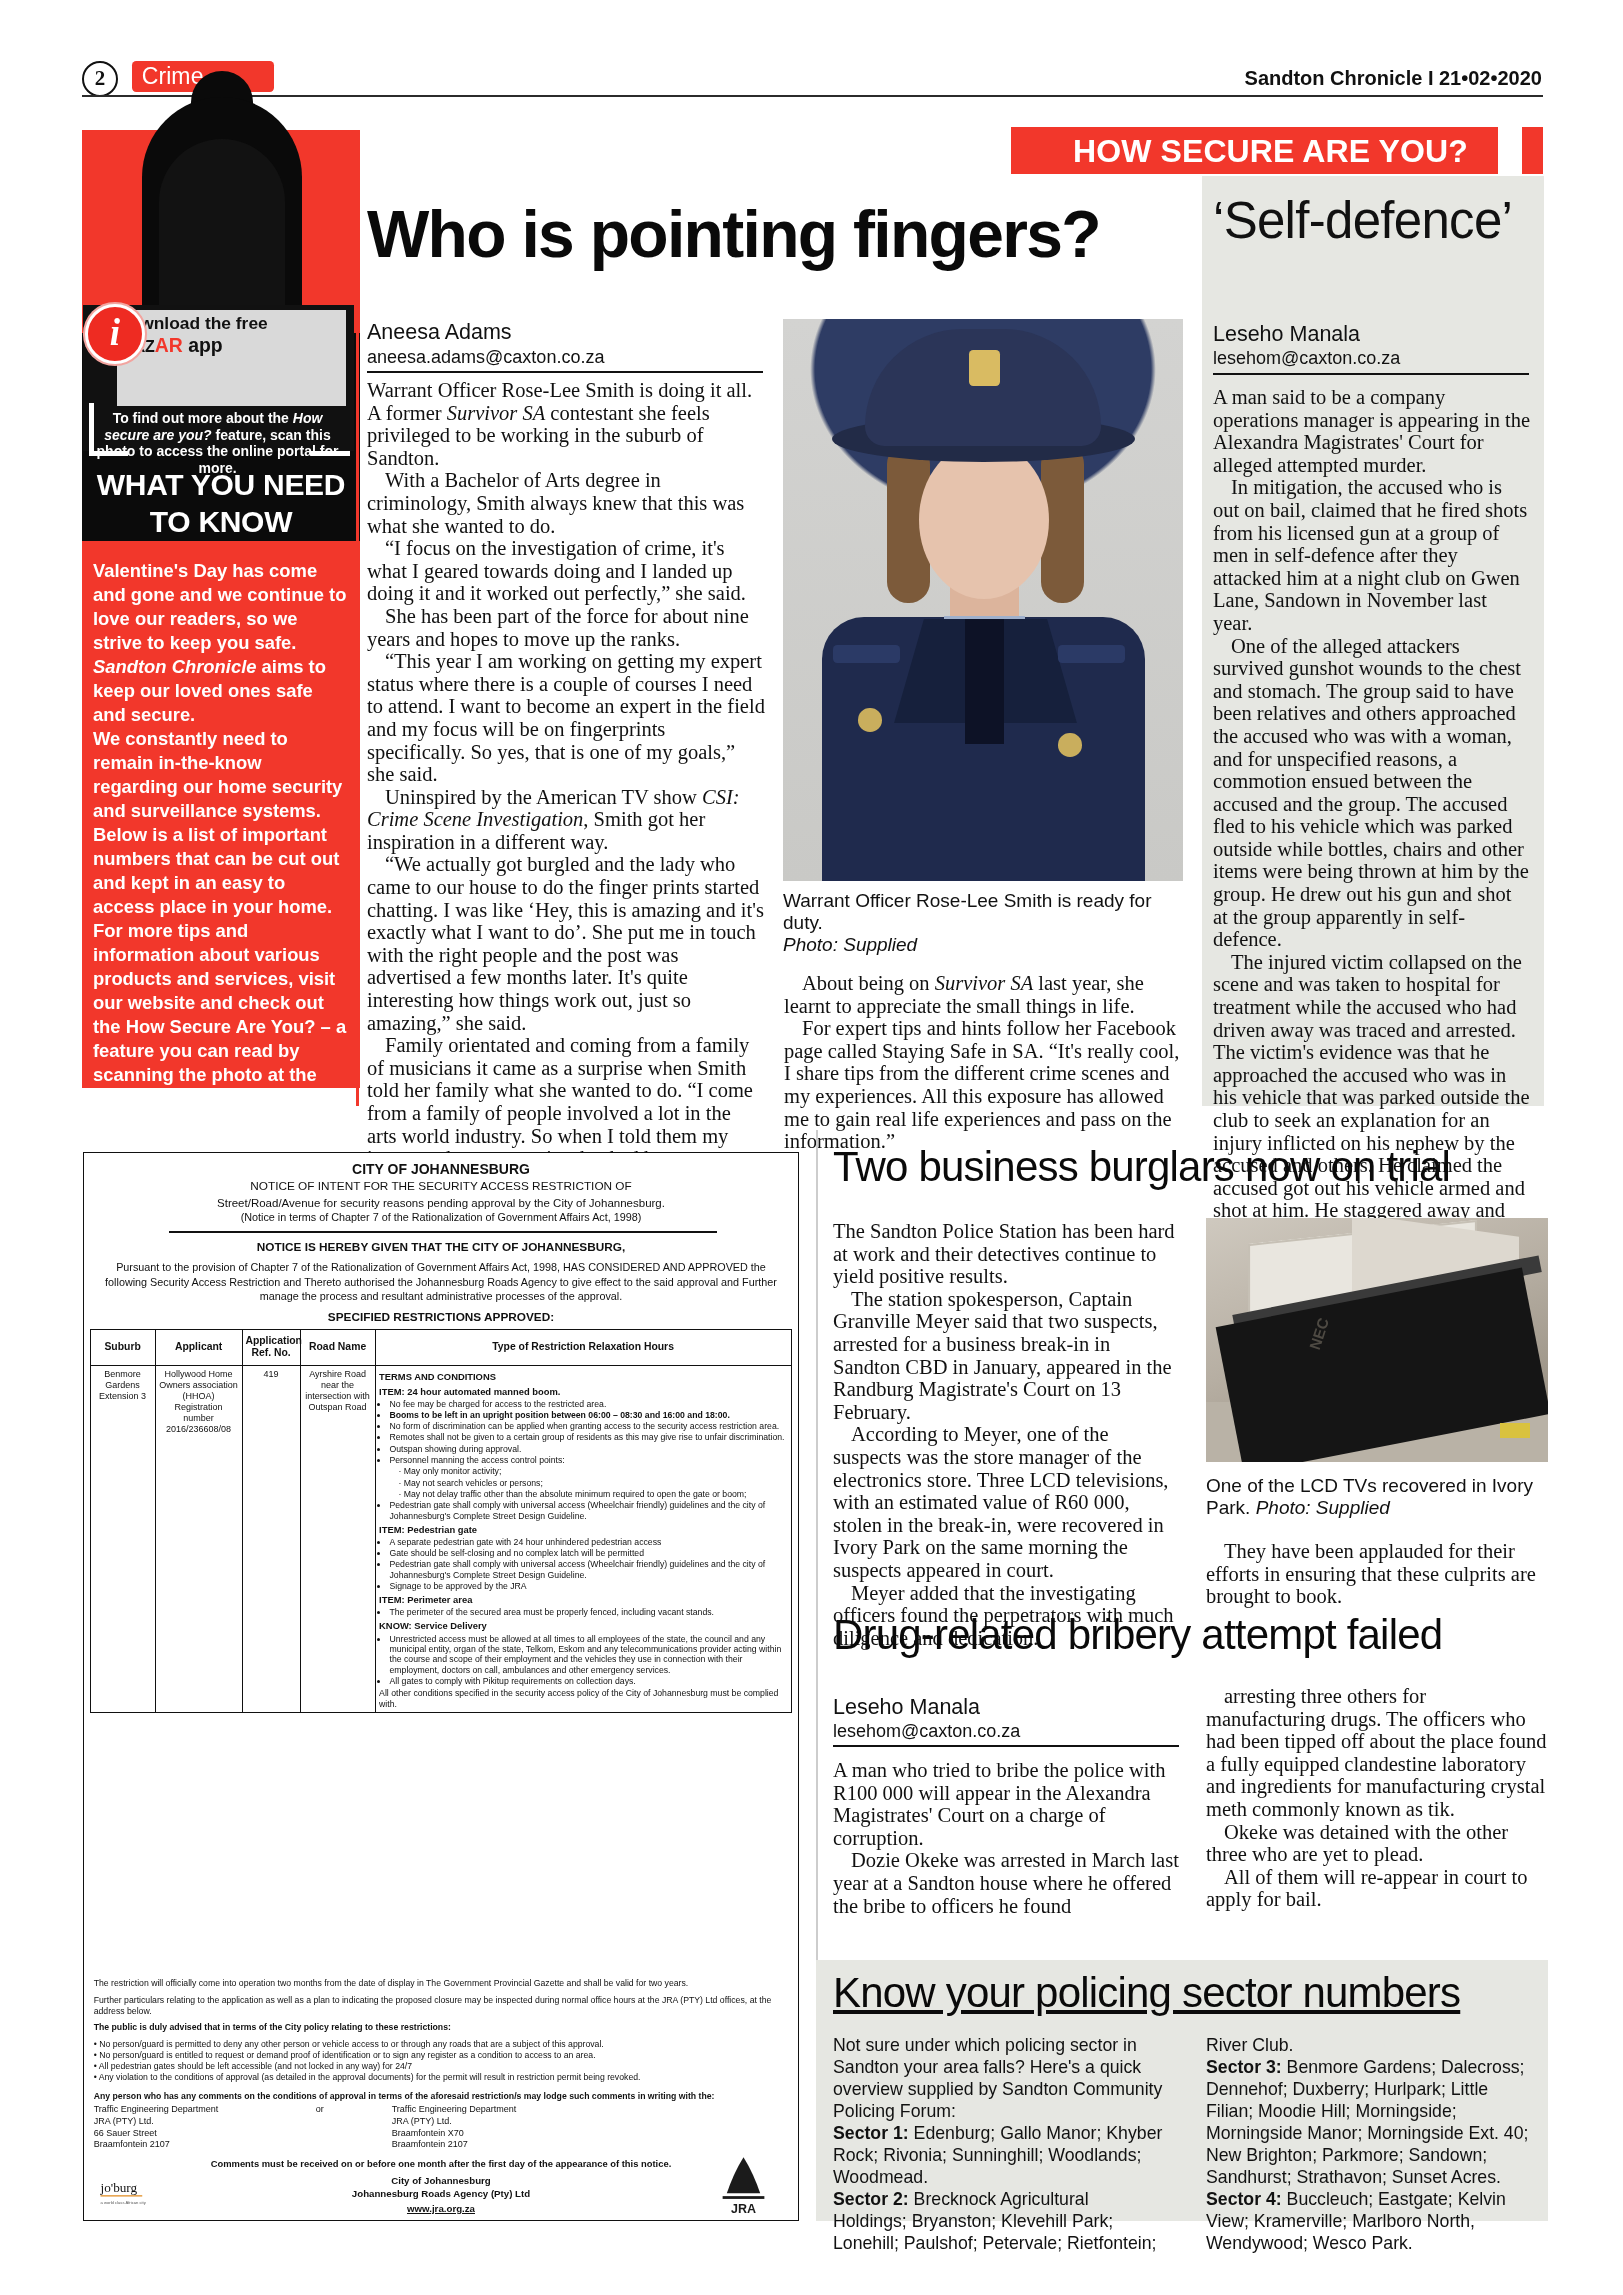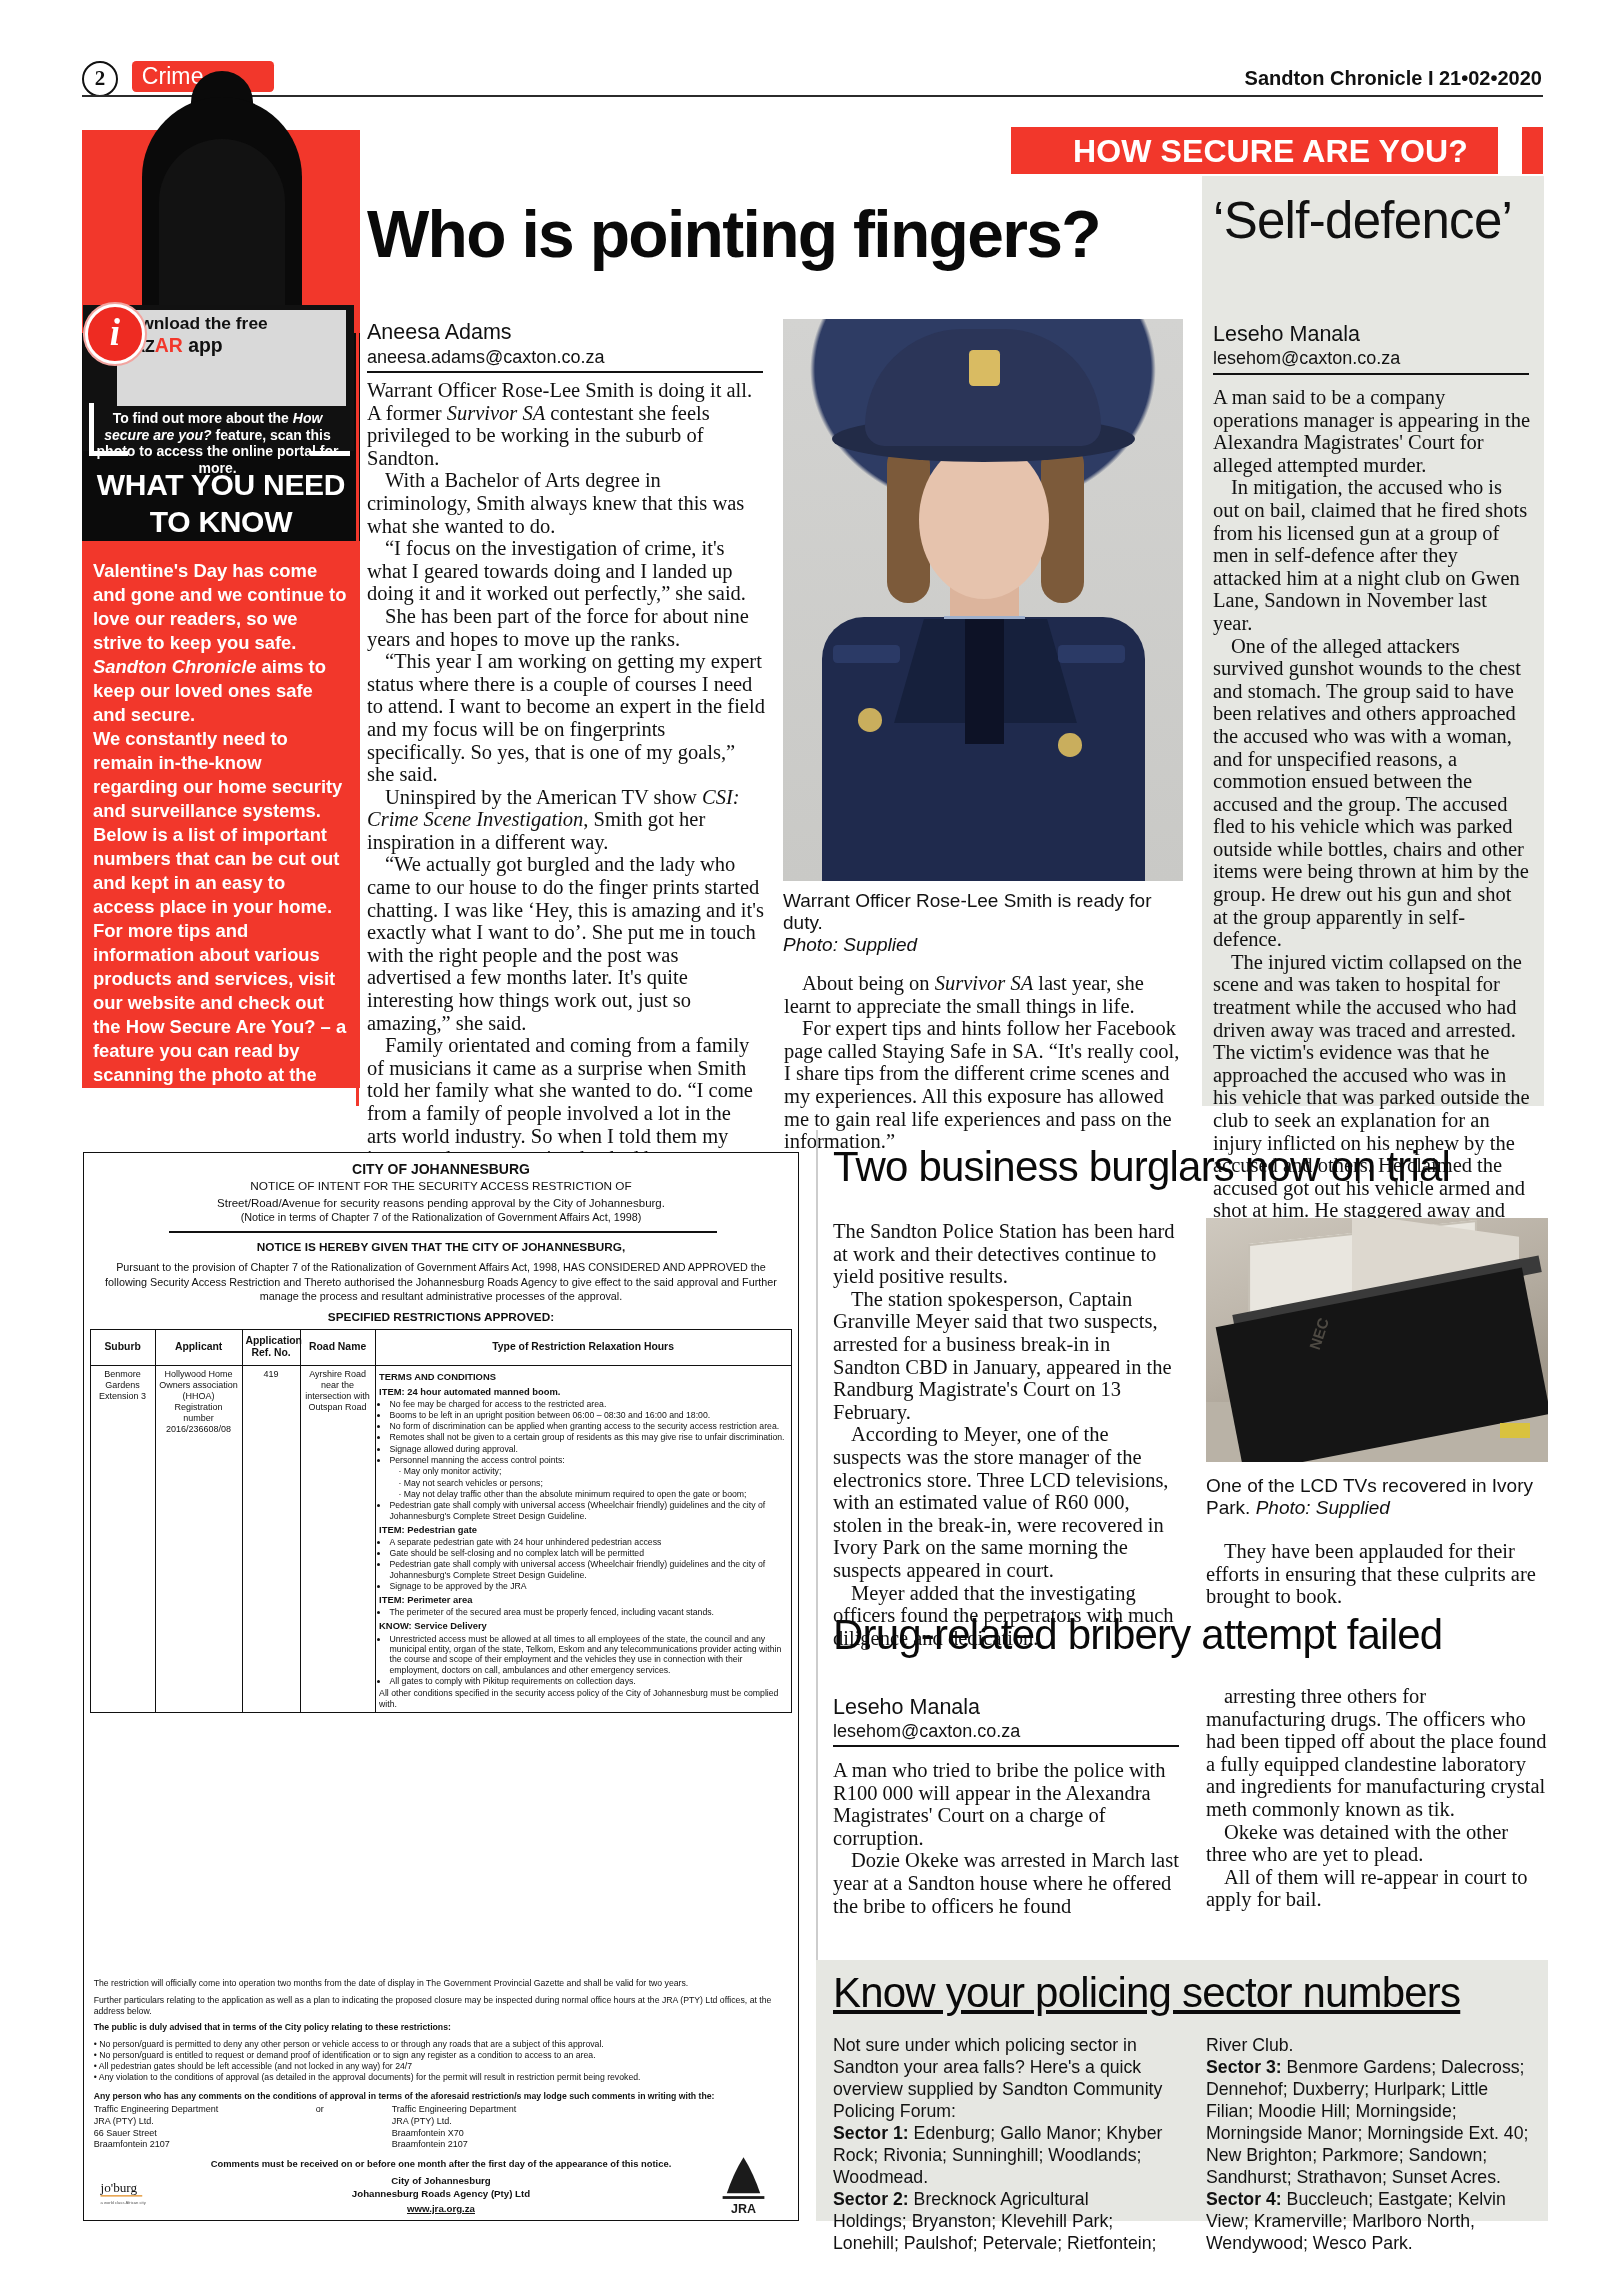"Booms to be left in" li { font-weight: 400 -> 700 }
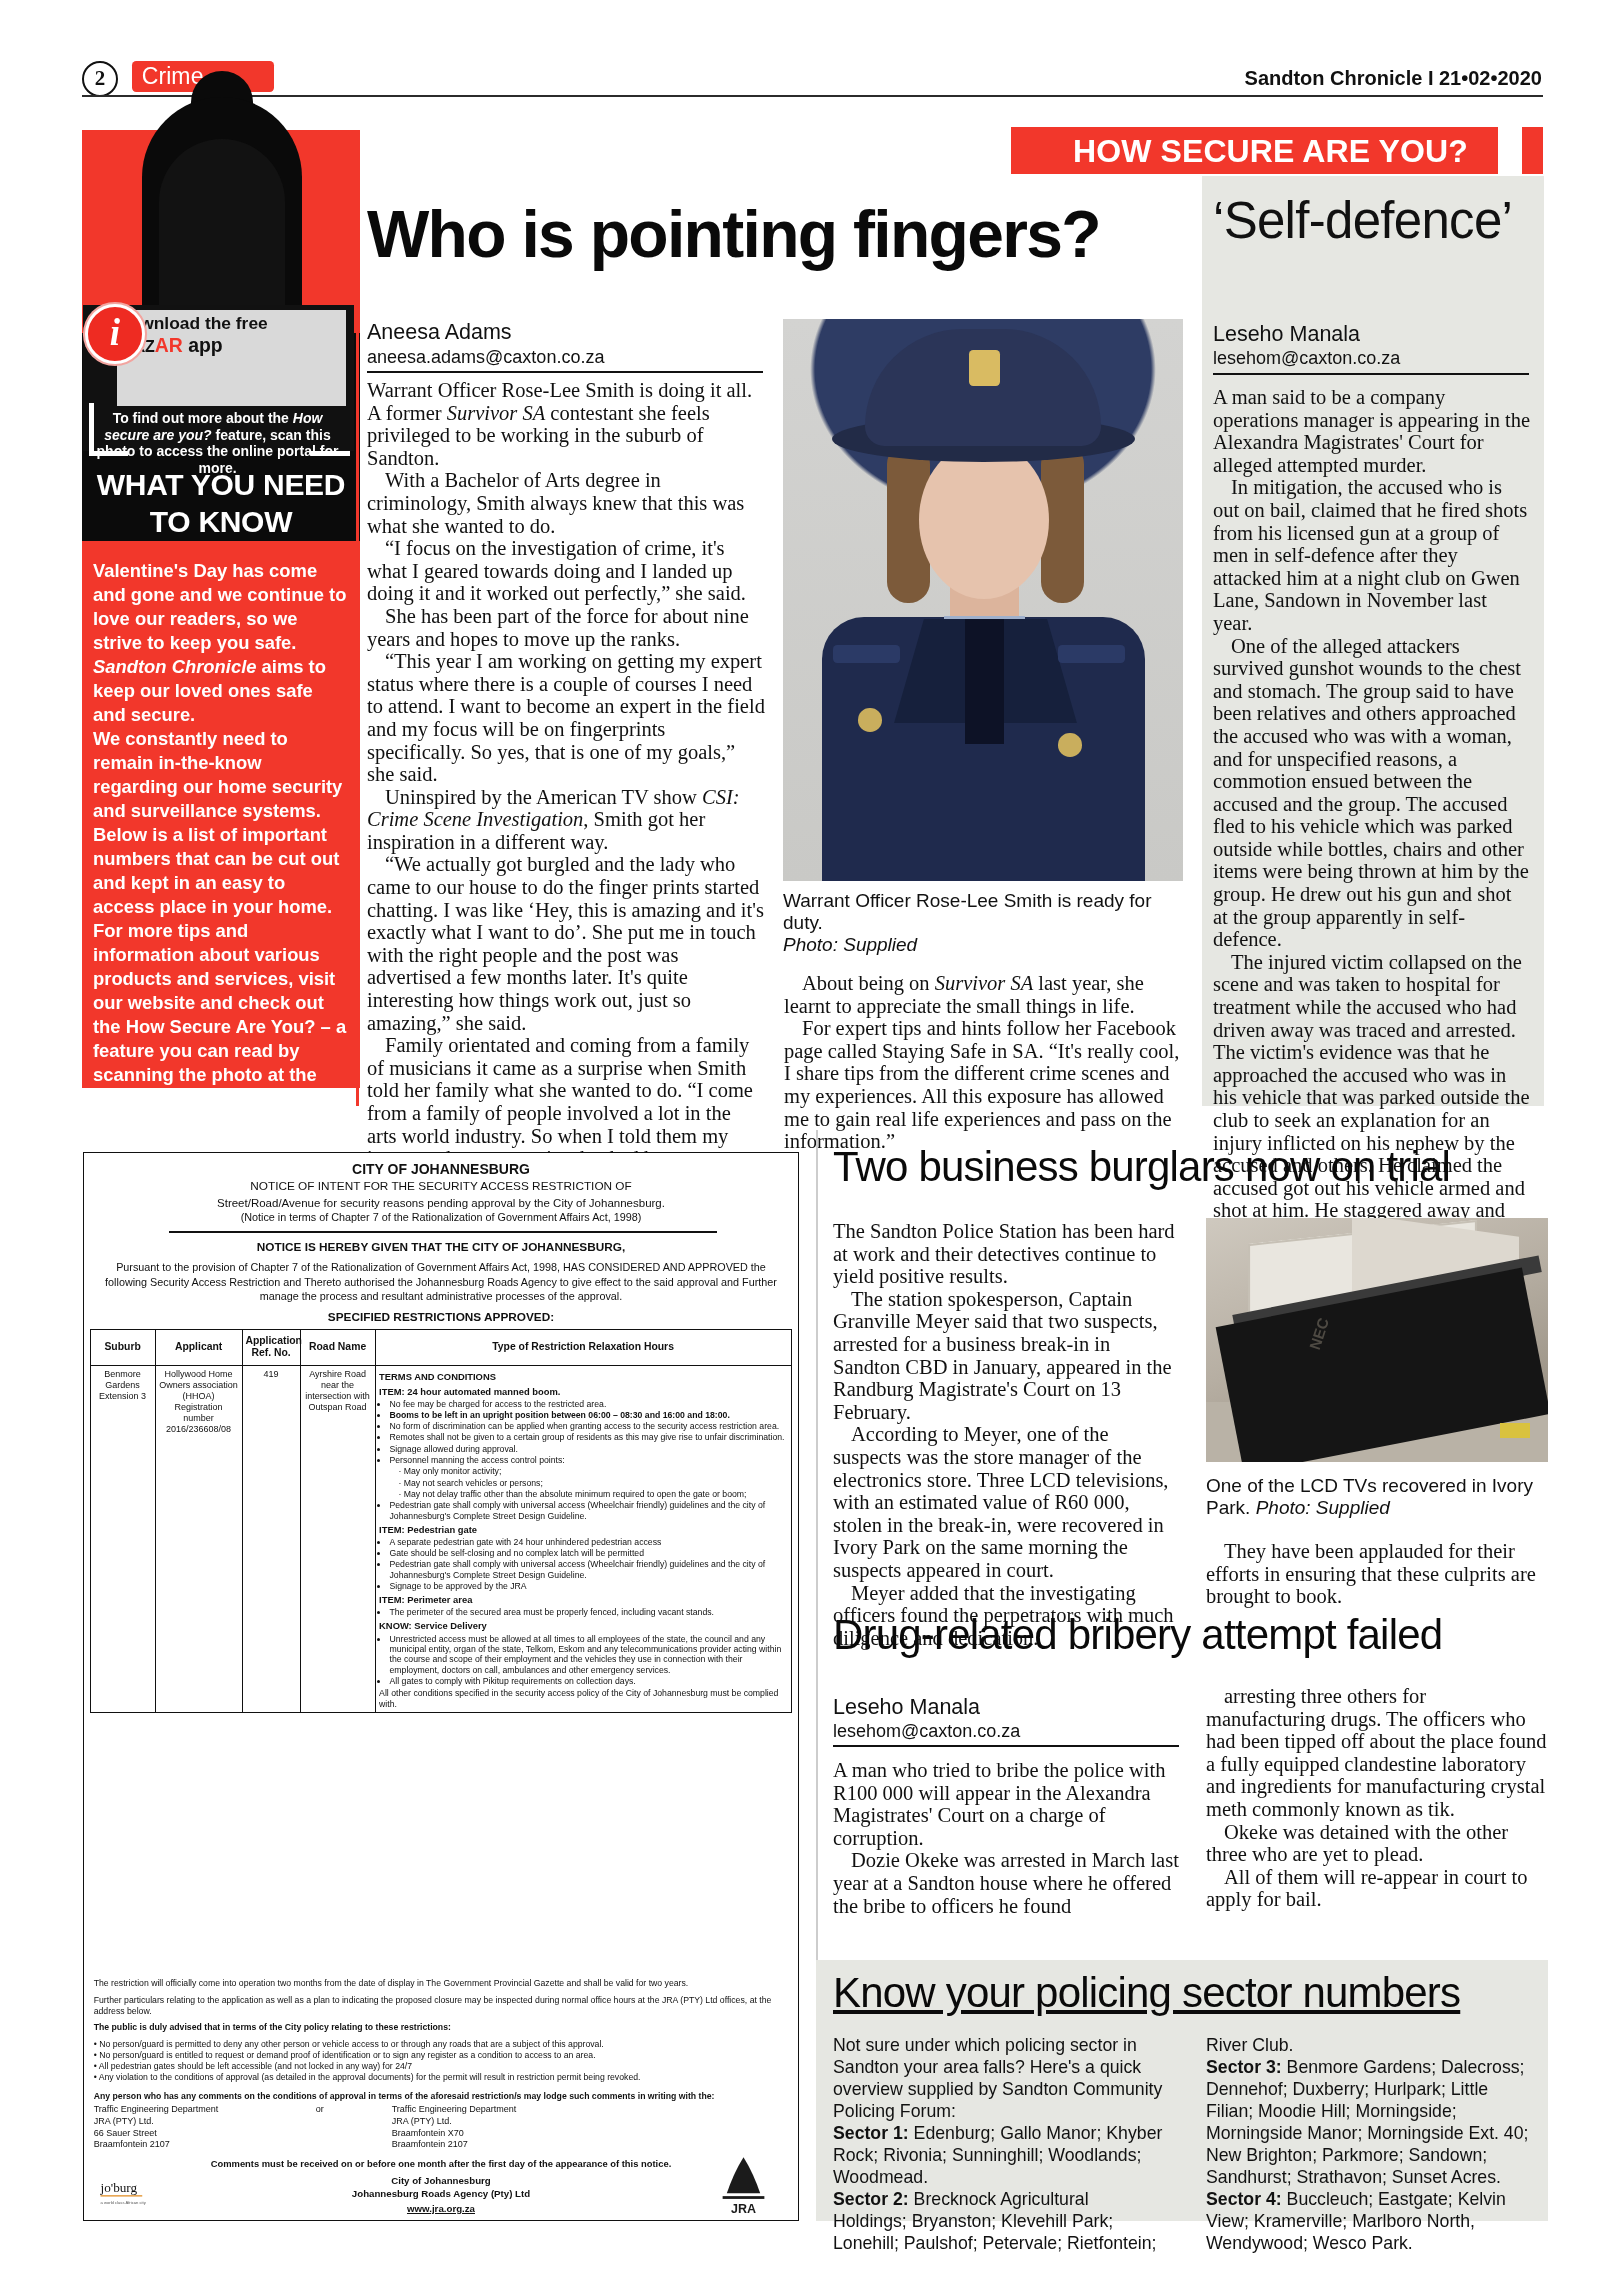"Signage allowed during approval." li { text: Signage allowed -> Outspan showing }
